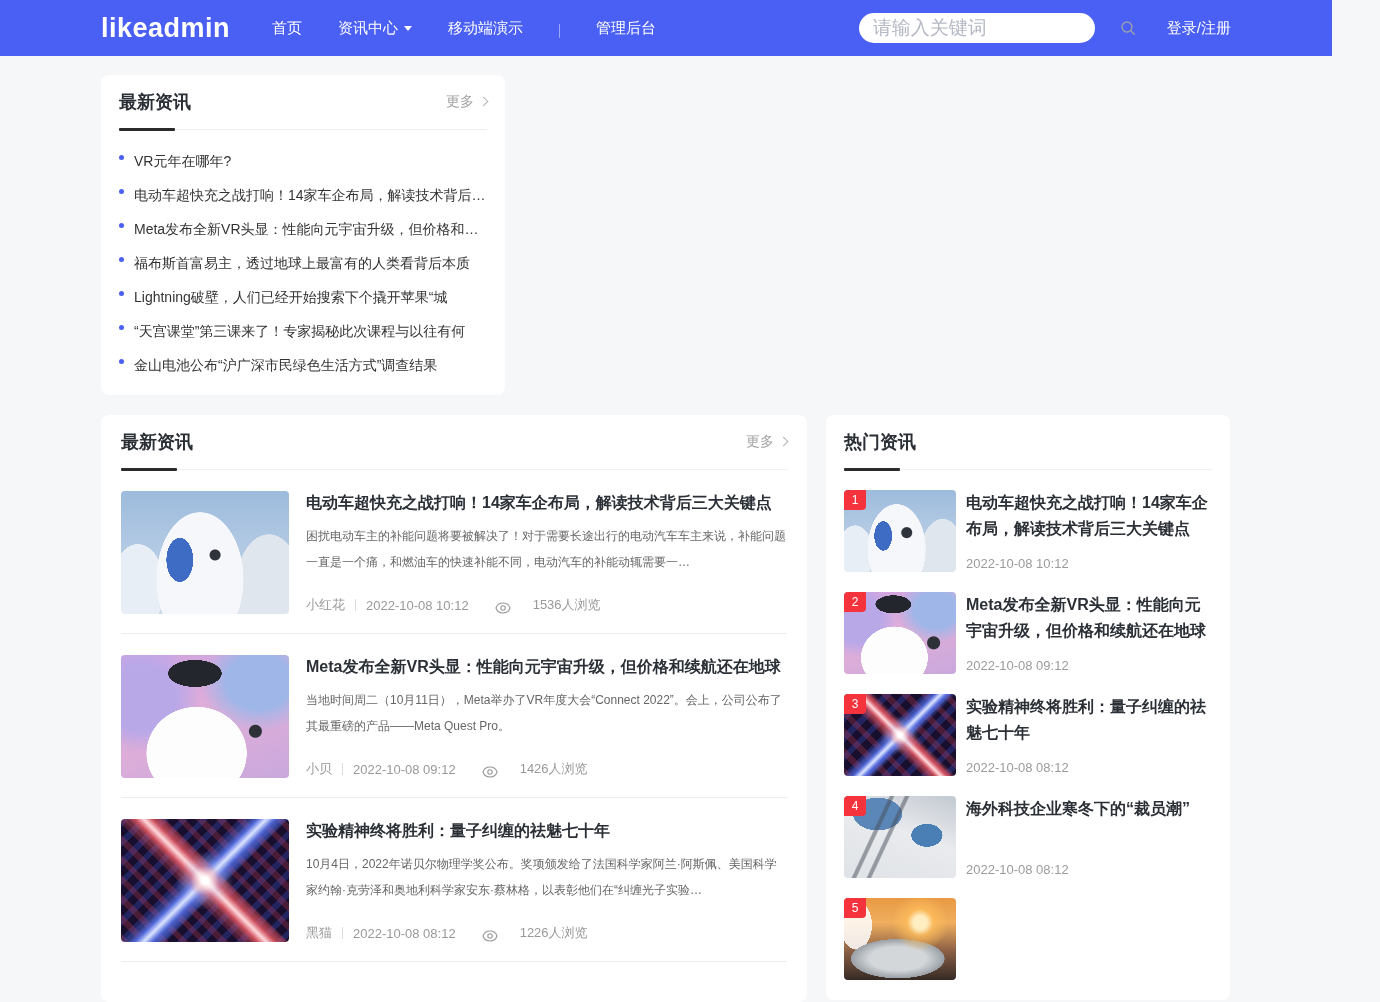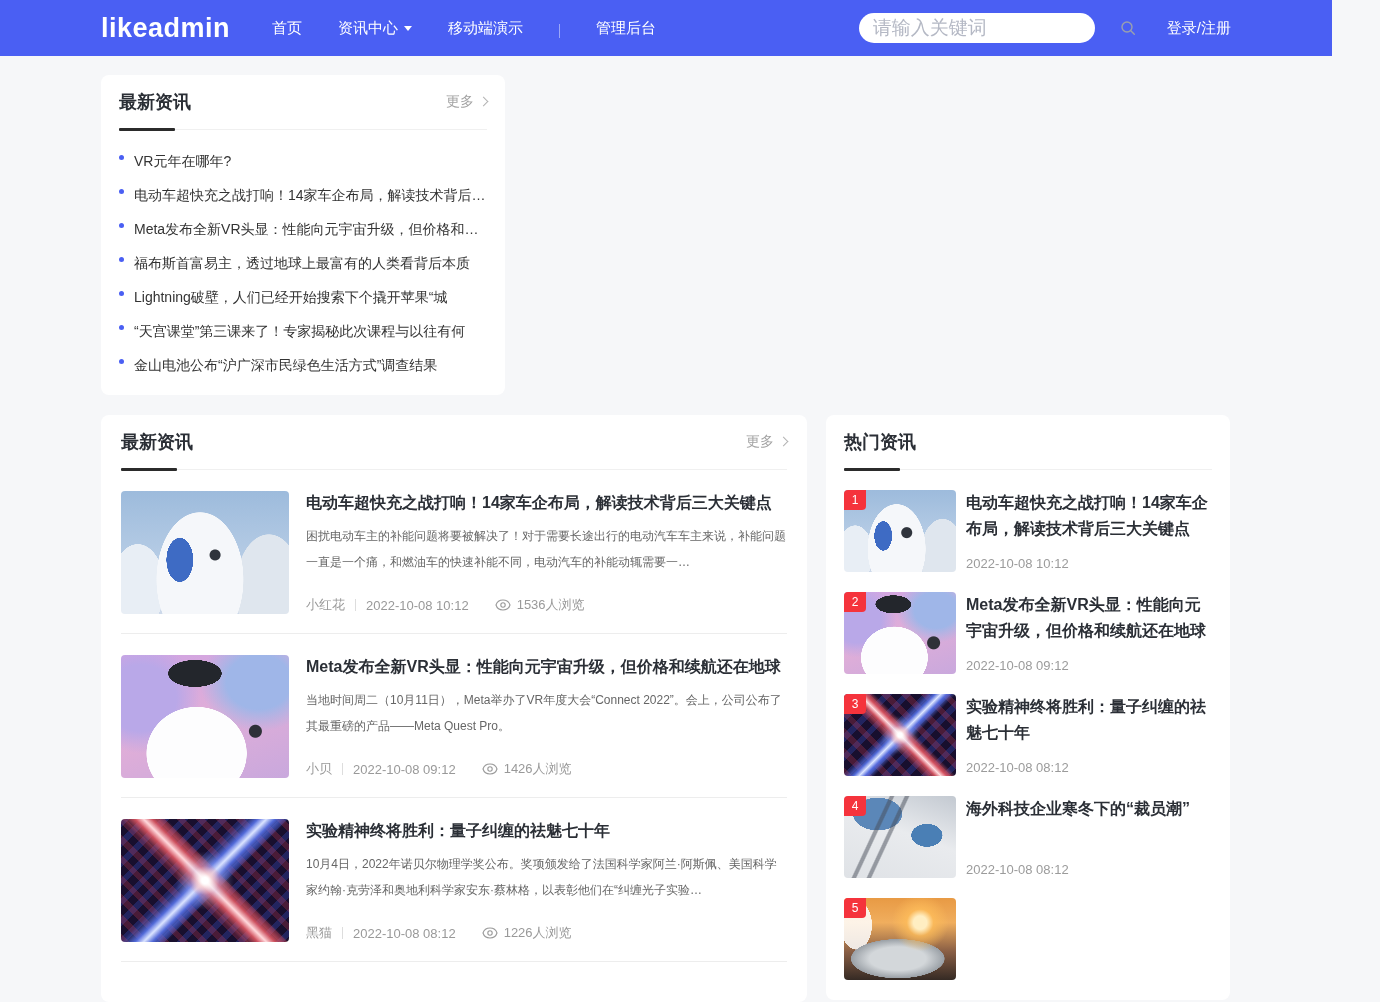"1536人浏览" .views { align-items: center -> flex-end; gap: 6px -> 22px }
